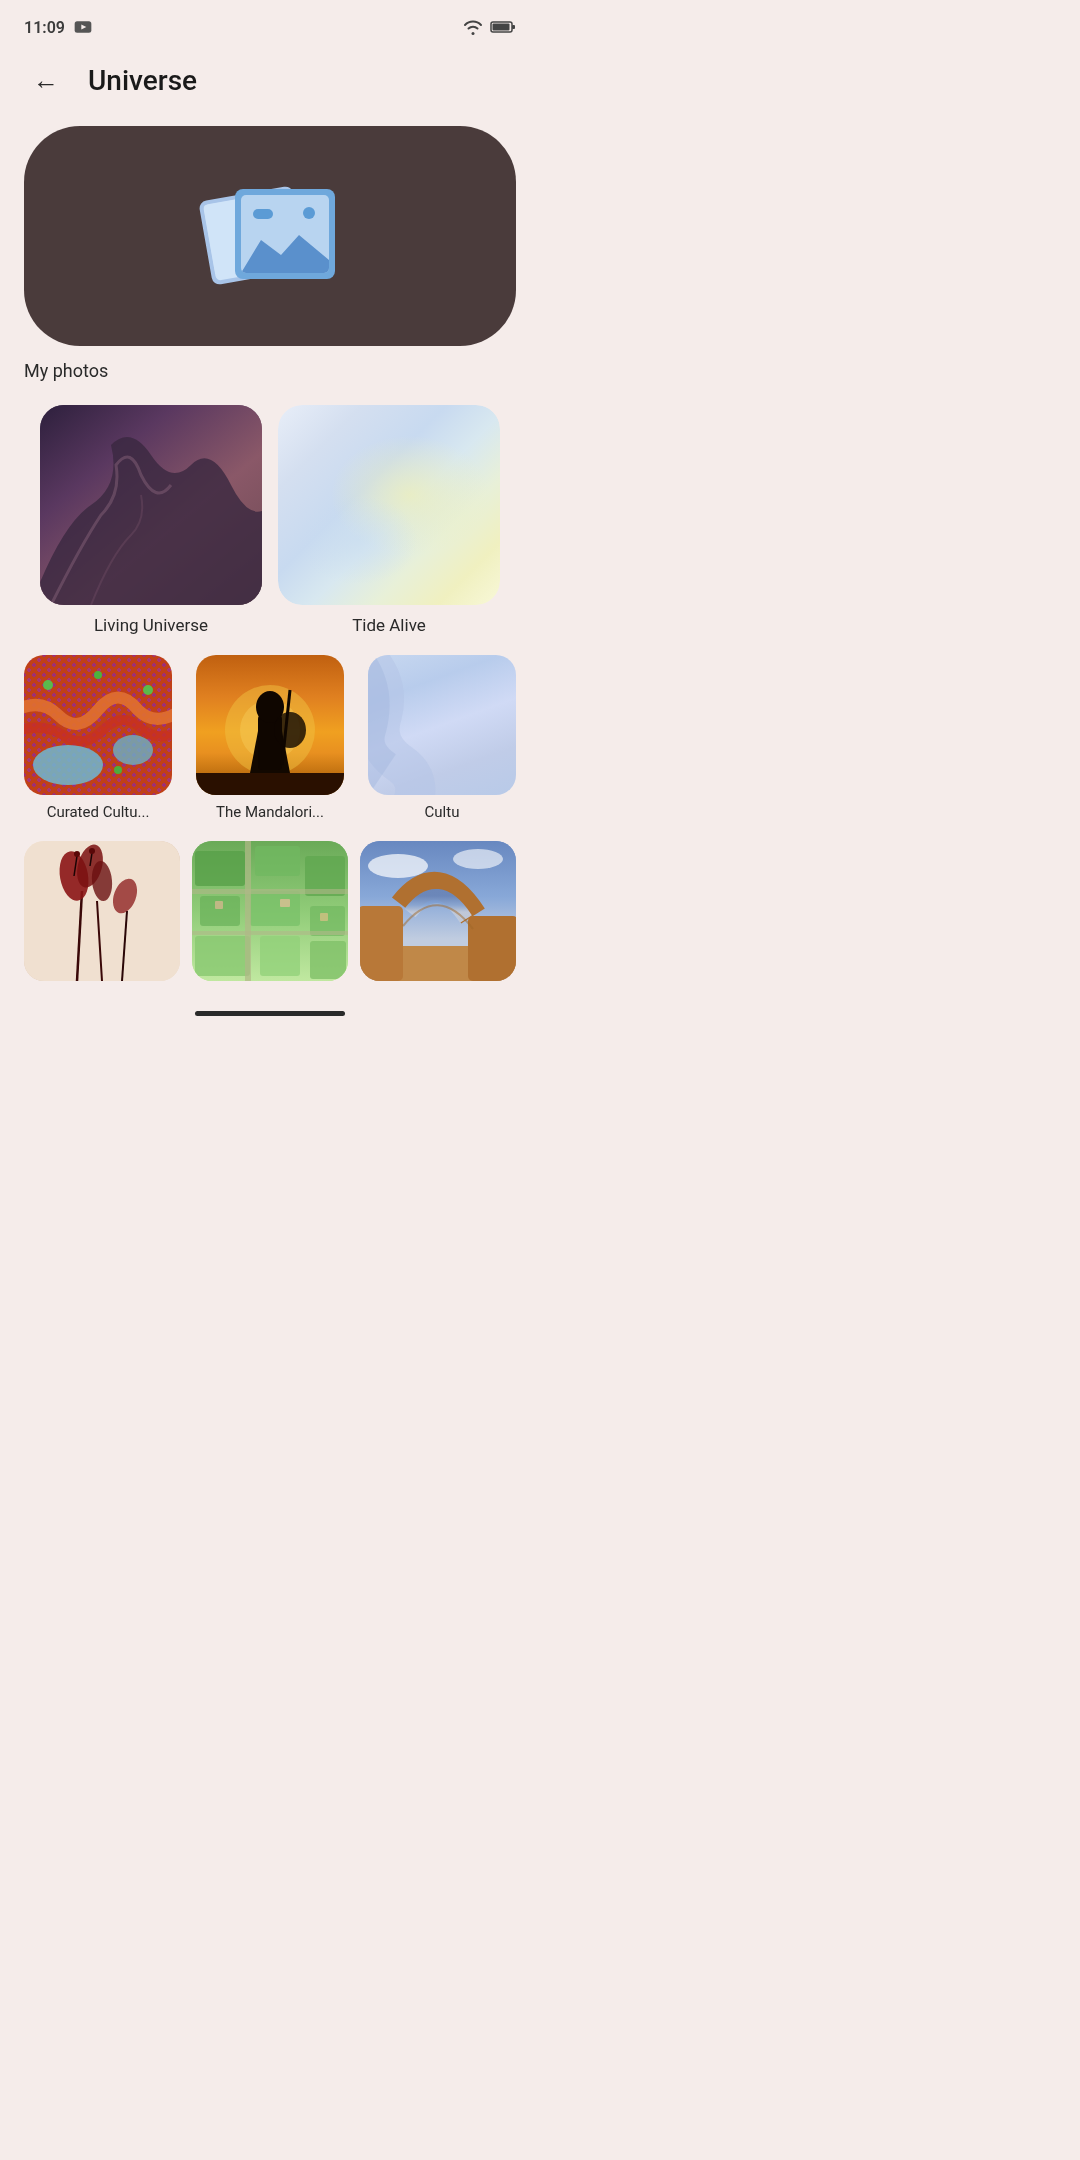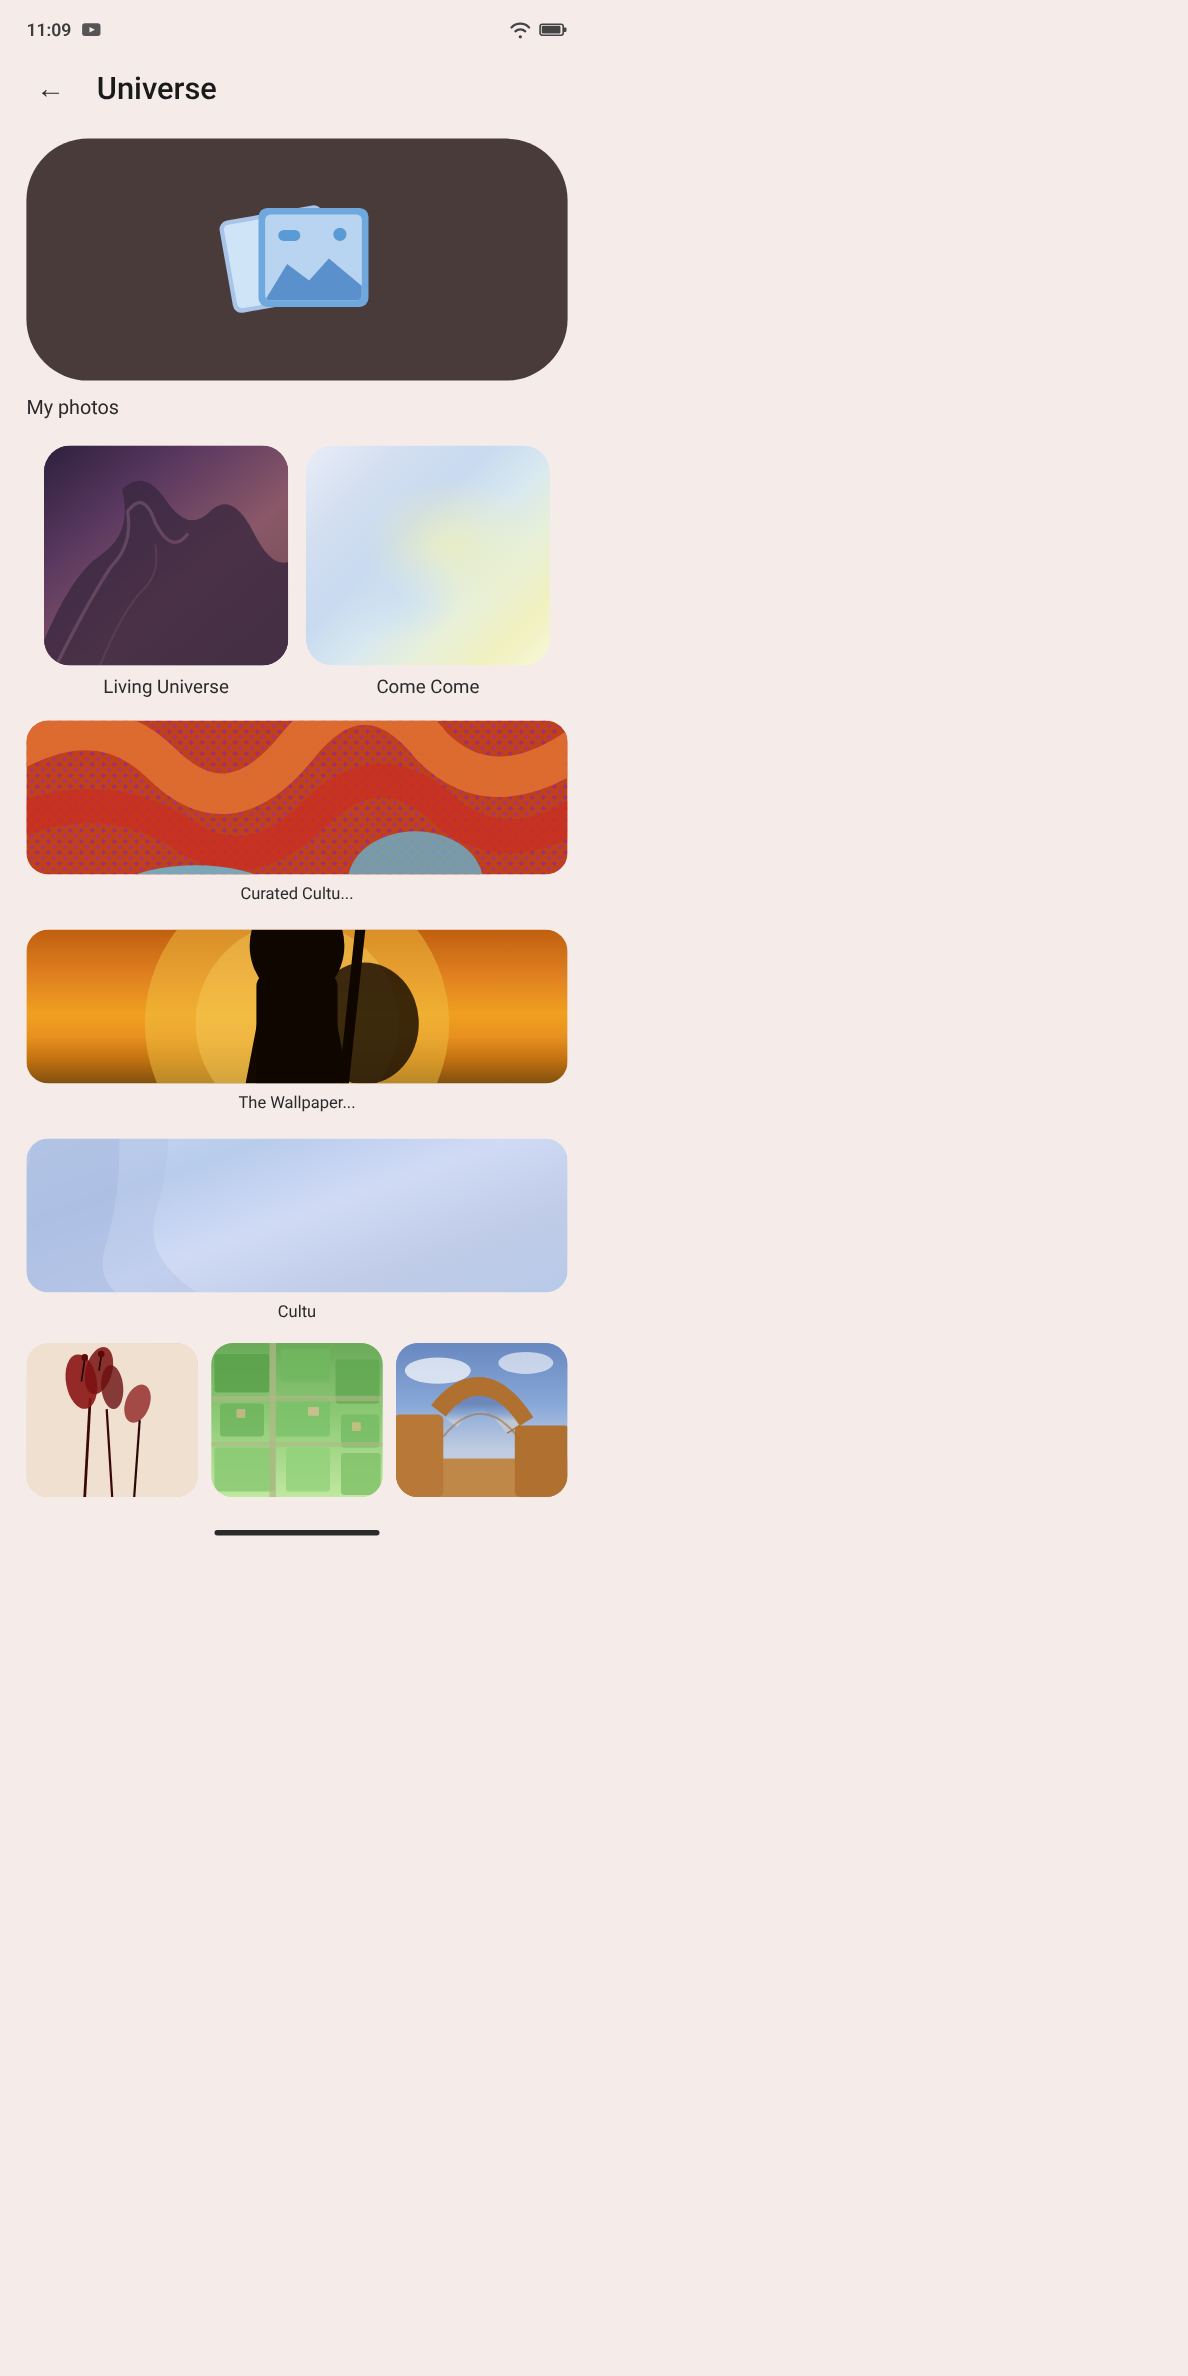"Come Come" p.large-label { text: Come Come -> Tide Alive }
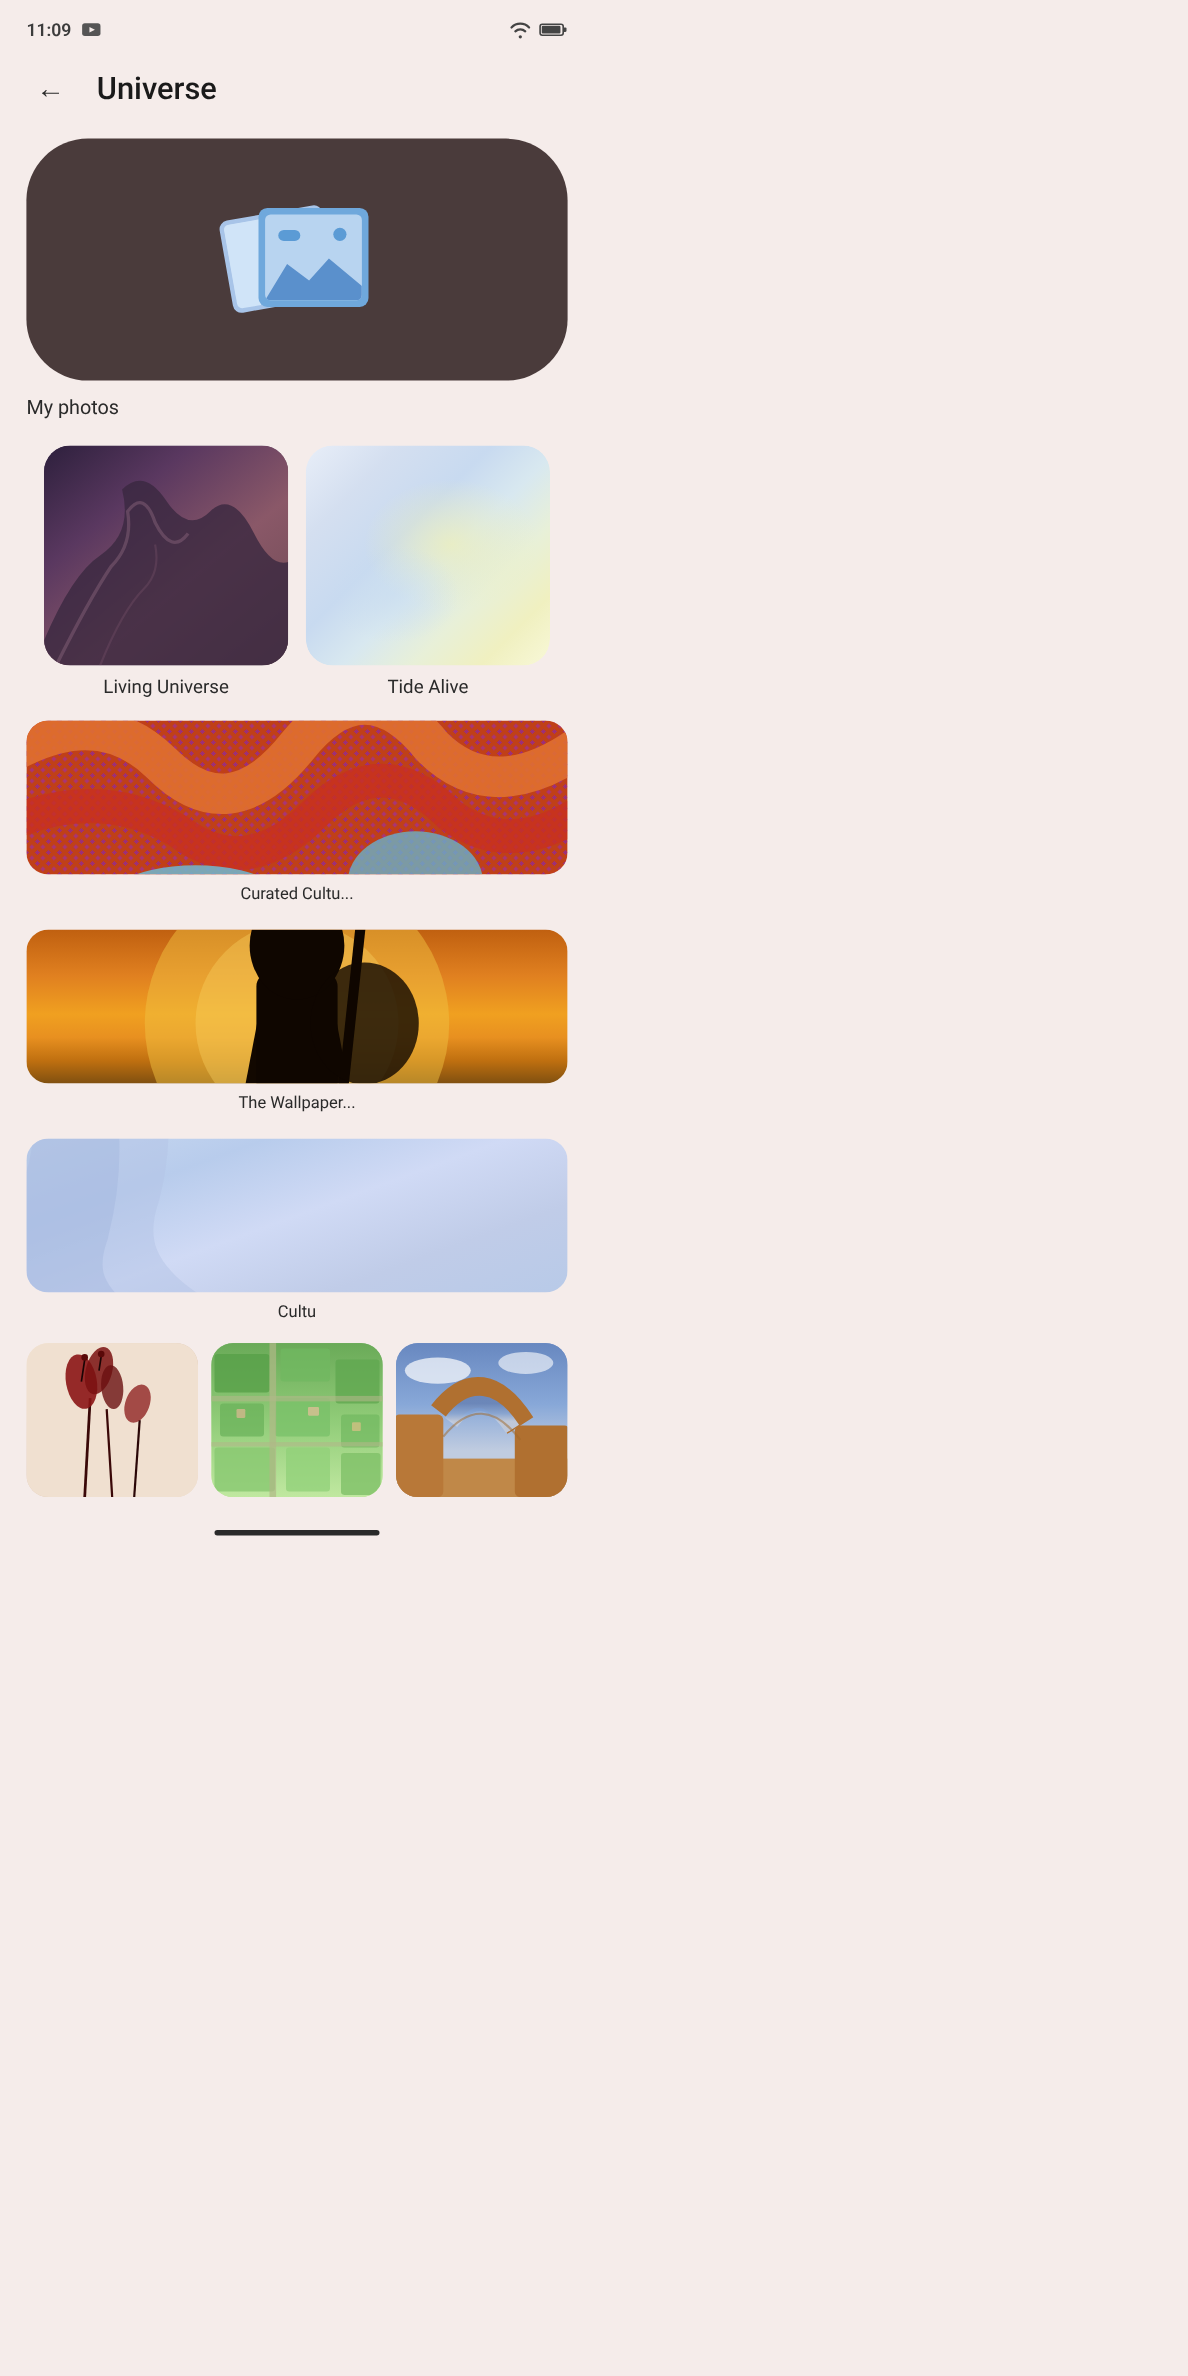"Curated Cultu..." .small-grid { flex-direction: column -> none }
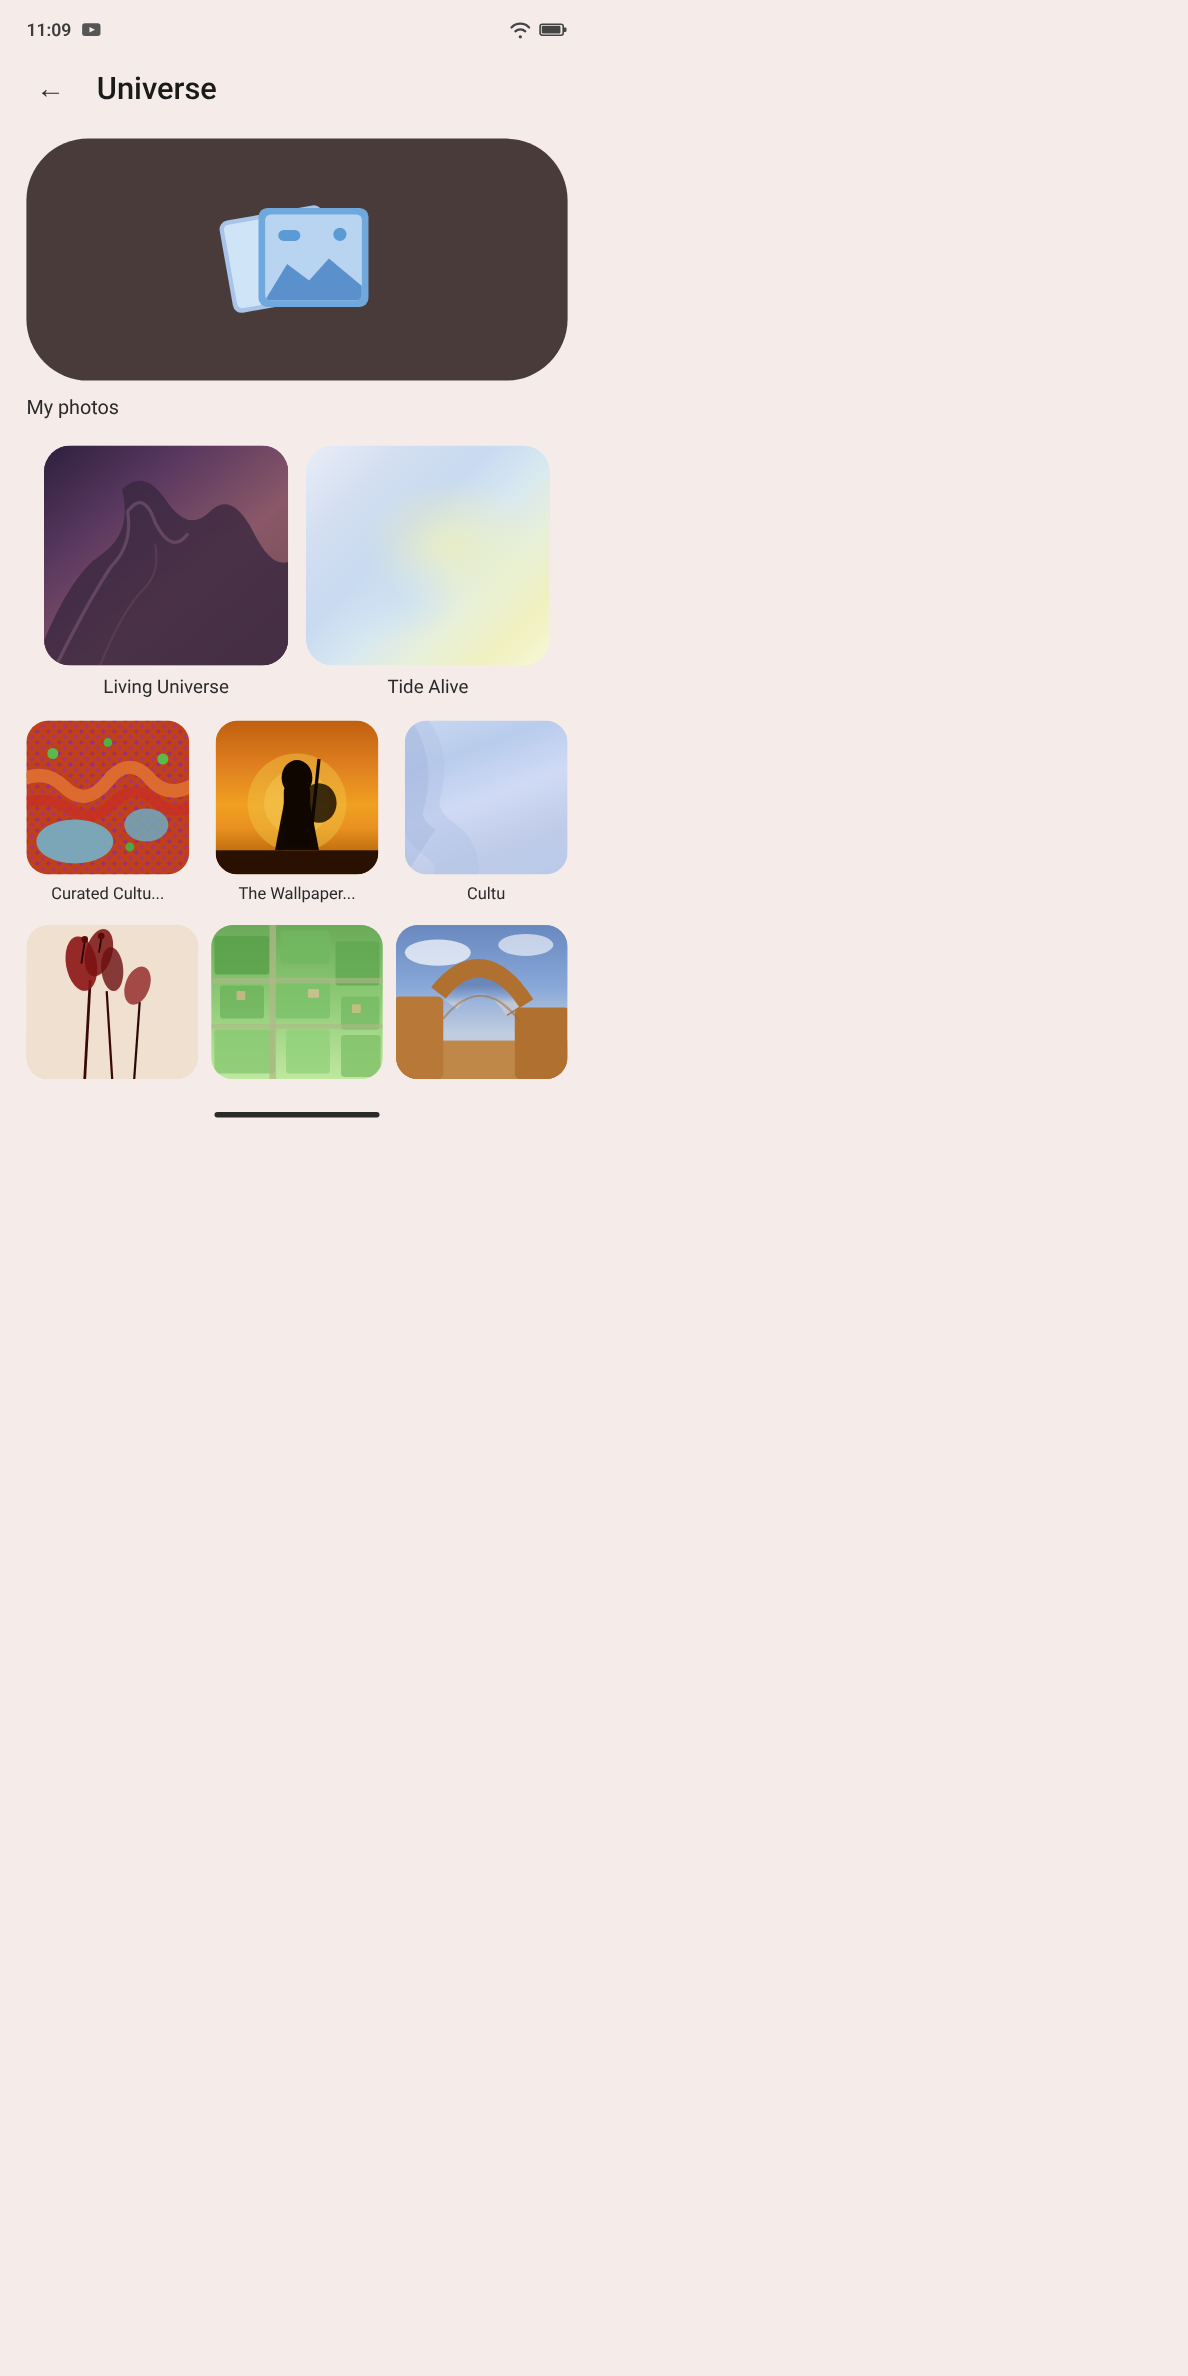"The Wallpaper..." p.small-label { text: Wallpaper -> Mandalori }
